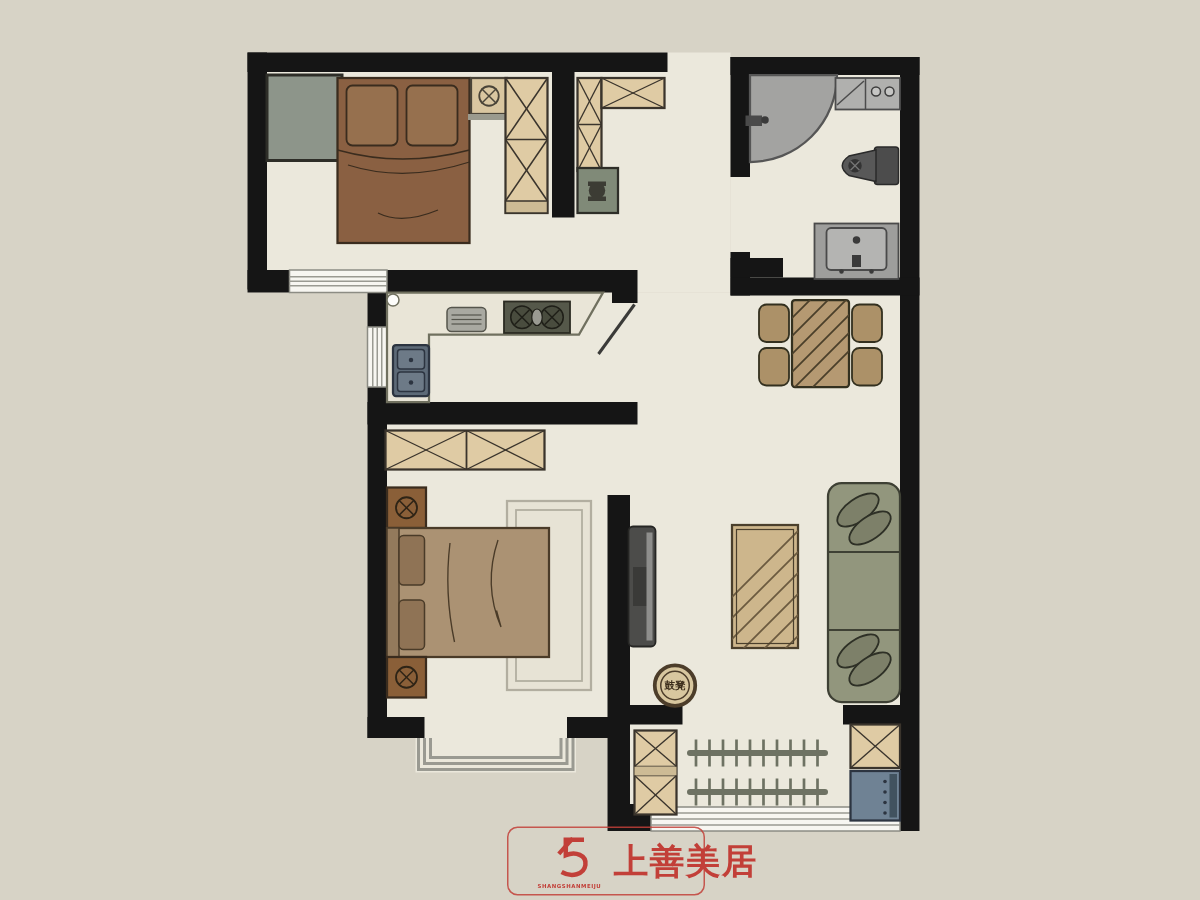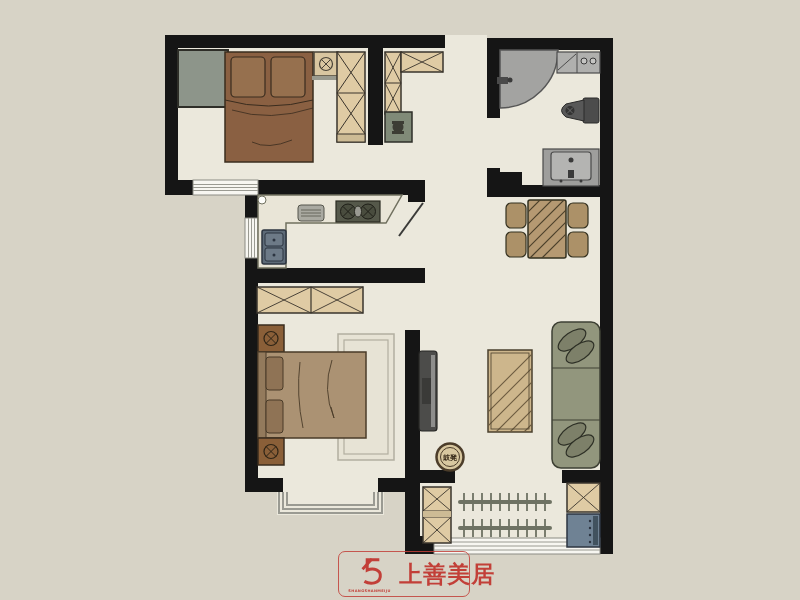"上善美居" .logo { padding: 2px 8px -> 2px 18px }
